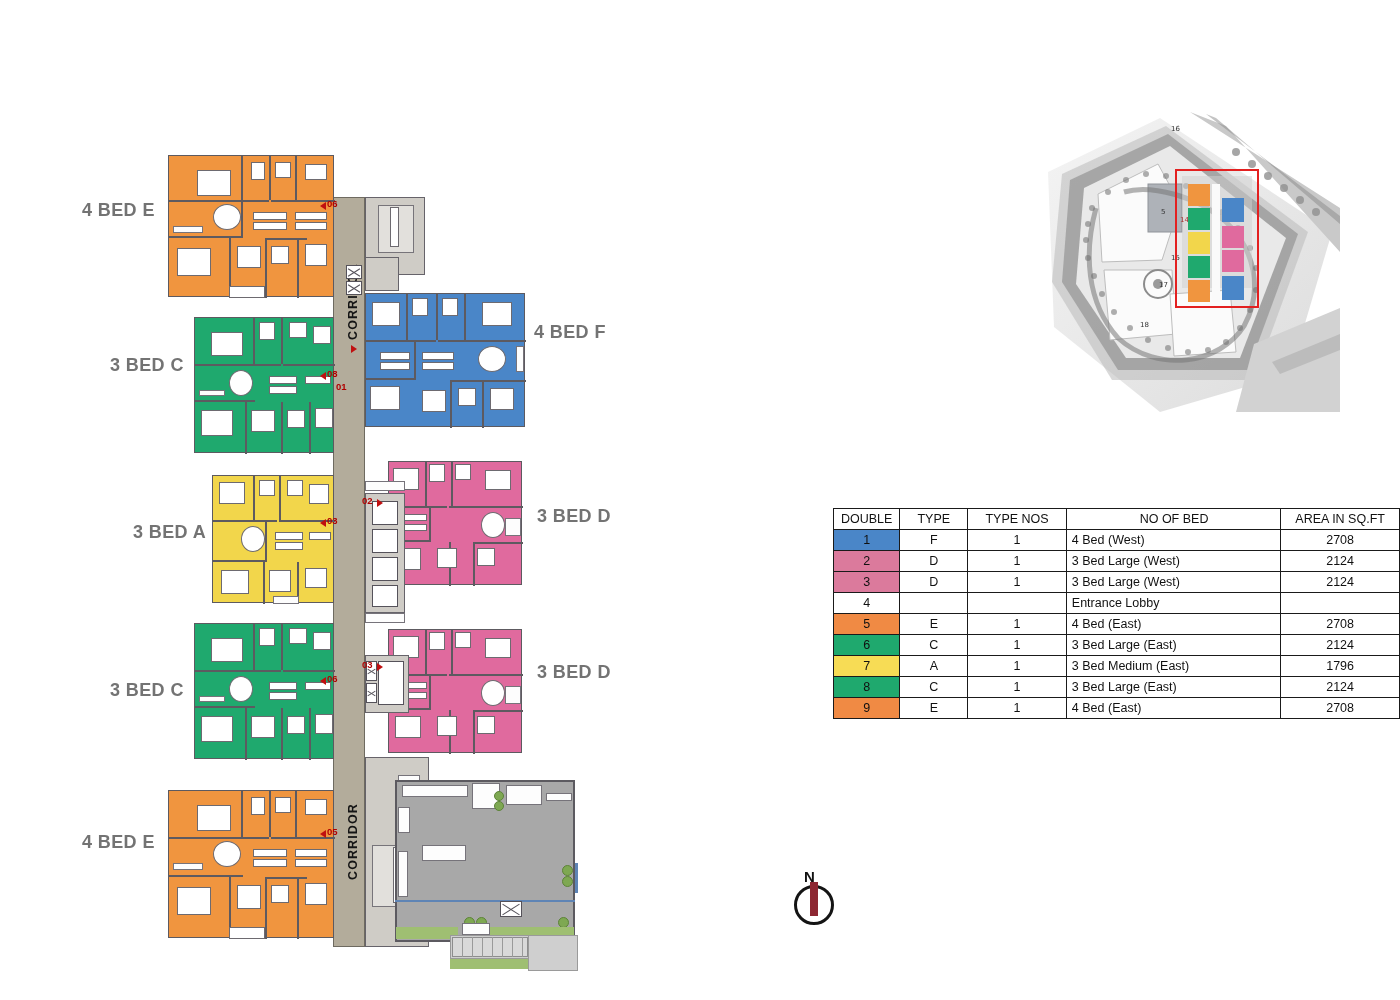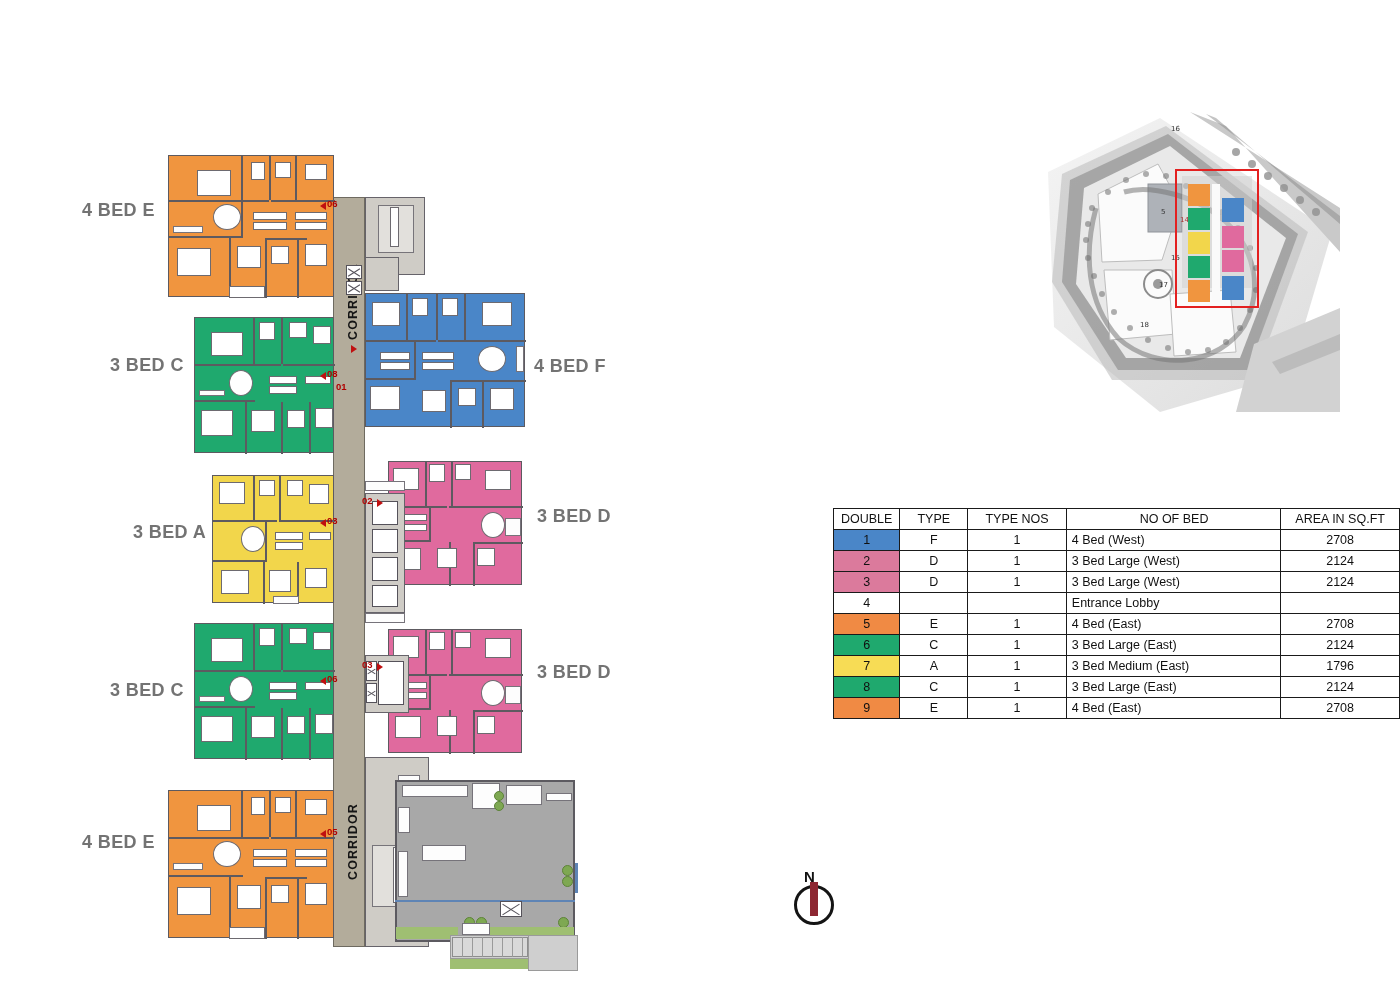"4 BED F" div.unit-label { top: 356px -> 322px }
